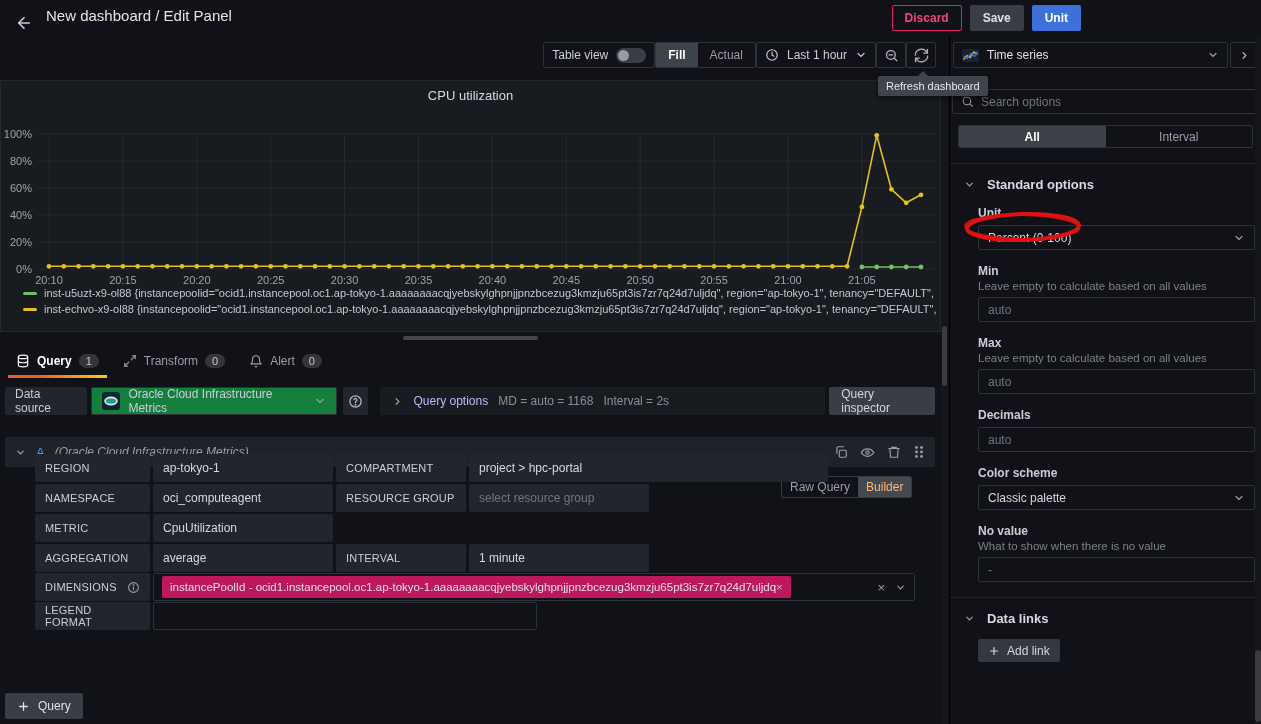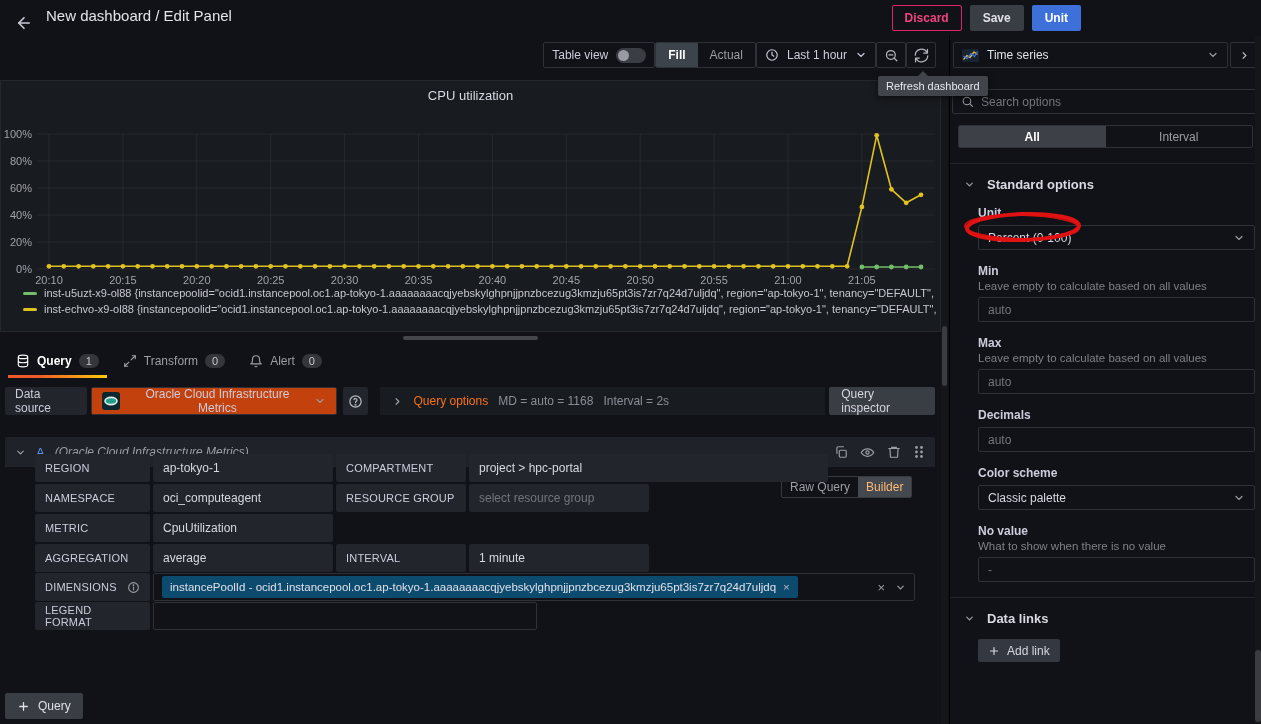"Oracle Cloud Infrastructure Metrics" #ds-select { background: #c2410c -> #15803d; text-align: center -> none }
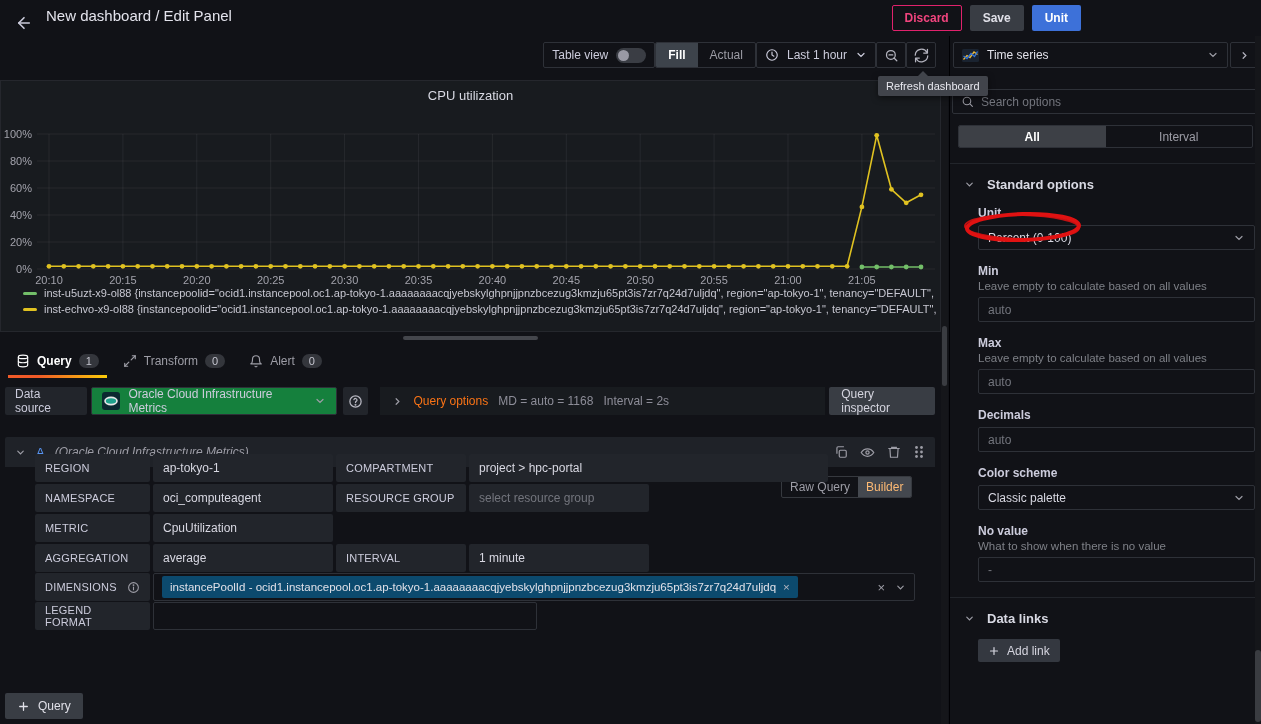"Query options" #query-options-label { color: #f97316 -> #c4b5fd }
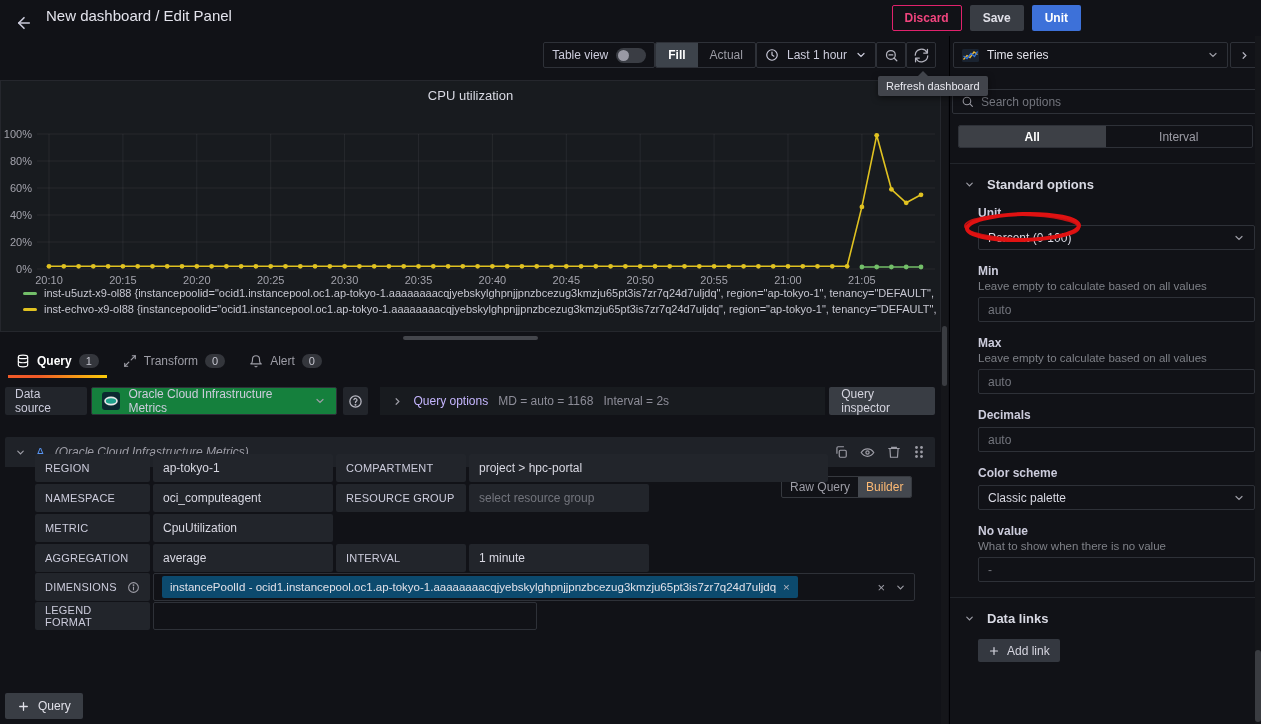"instancePoolId -" #dims-chip { background: #0c4a6e -> #be185d; gap: 7px -> none }
